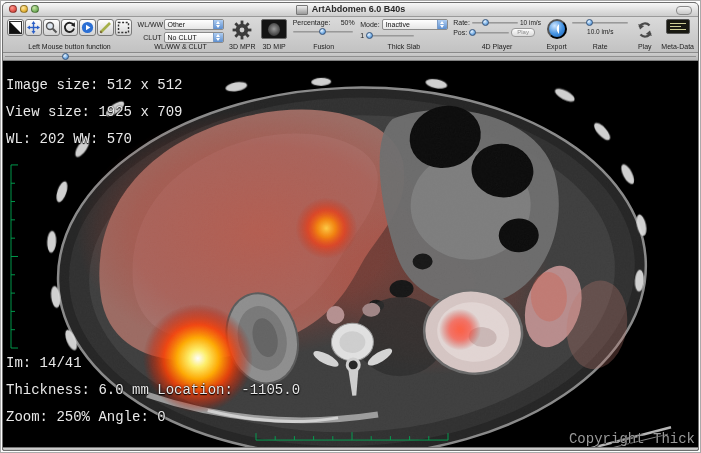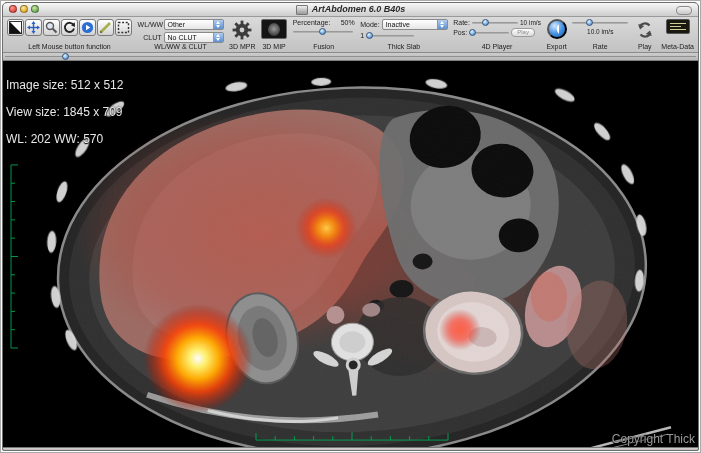"ArtAbdomen 6.0 B40s" .titlebar { font-style: italic -> none }
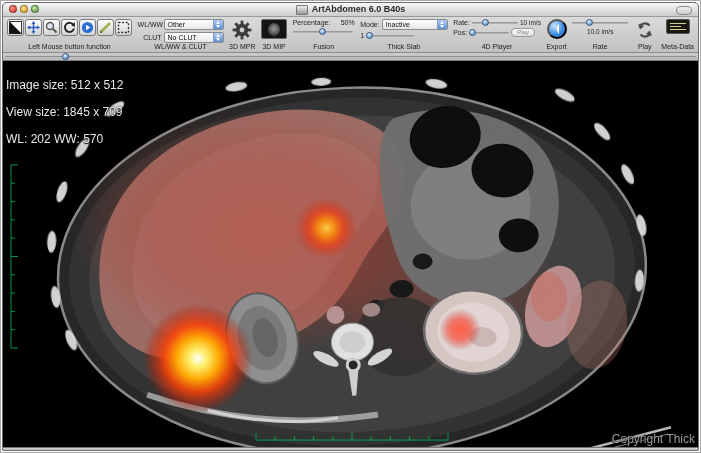"Image size: 512 x 512" .ovl { font-family: Liberation Sans, sans-serif -> Liberation Mono, monospace; font-size: 12px -> 14px }
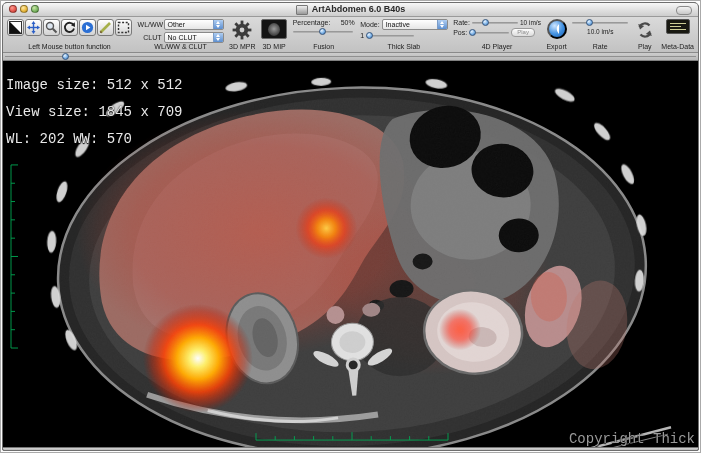"View size: 1845 x 709" div { text: 1845 -> 1925 }
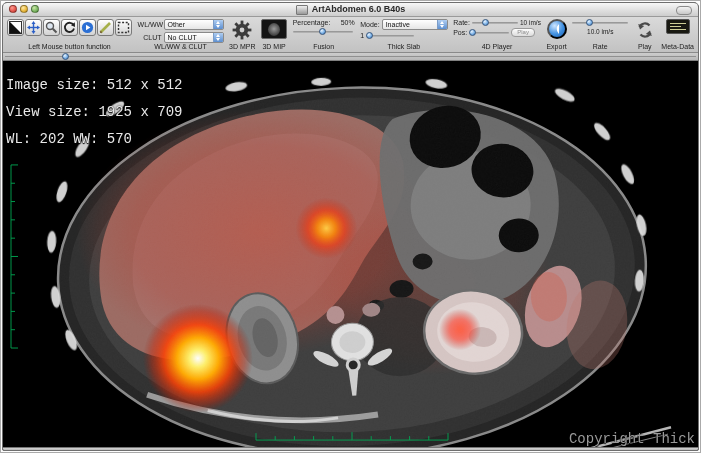"Im: 14/41" div.ovl { html: none -> <div> <div>Im: 14/41</div> <div>Thickness: 6.0 mm Location: -1105.0</div> <div>Zoom: 250% Angle: 0</div> </div> }
